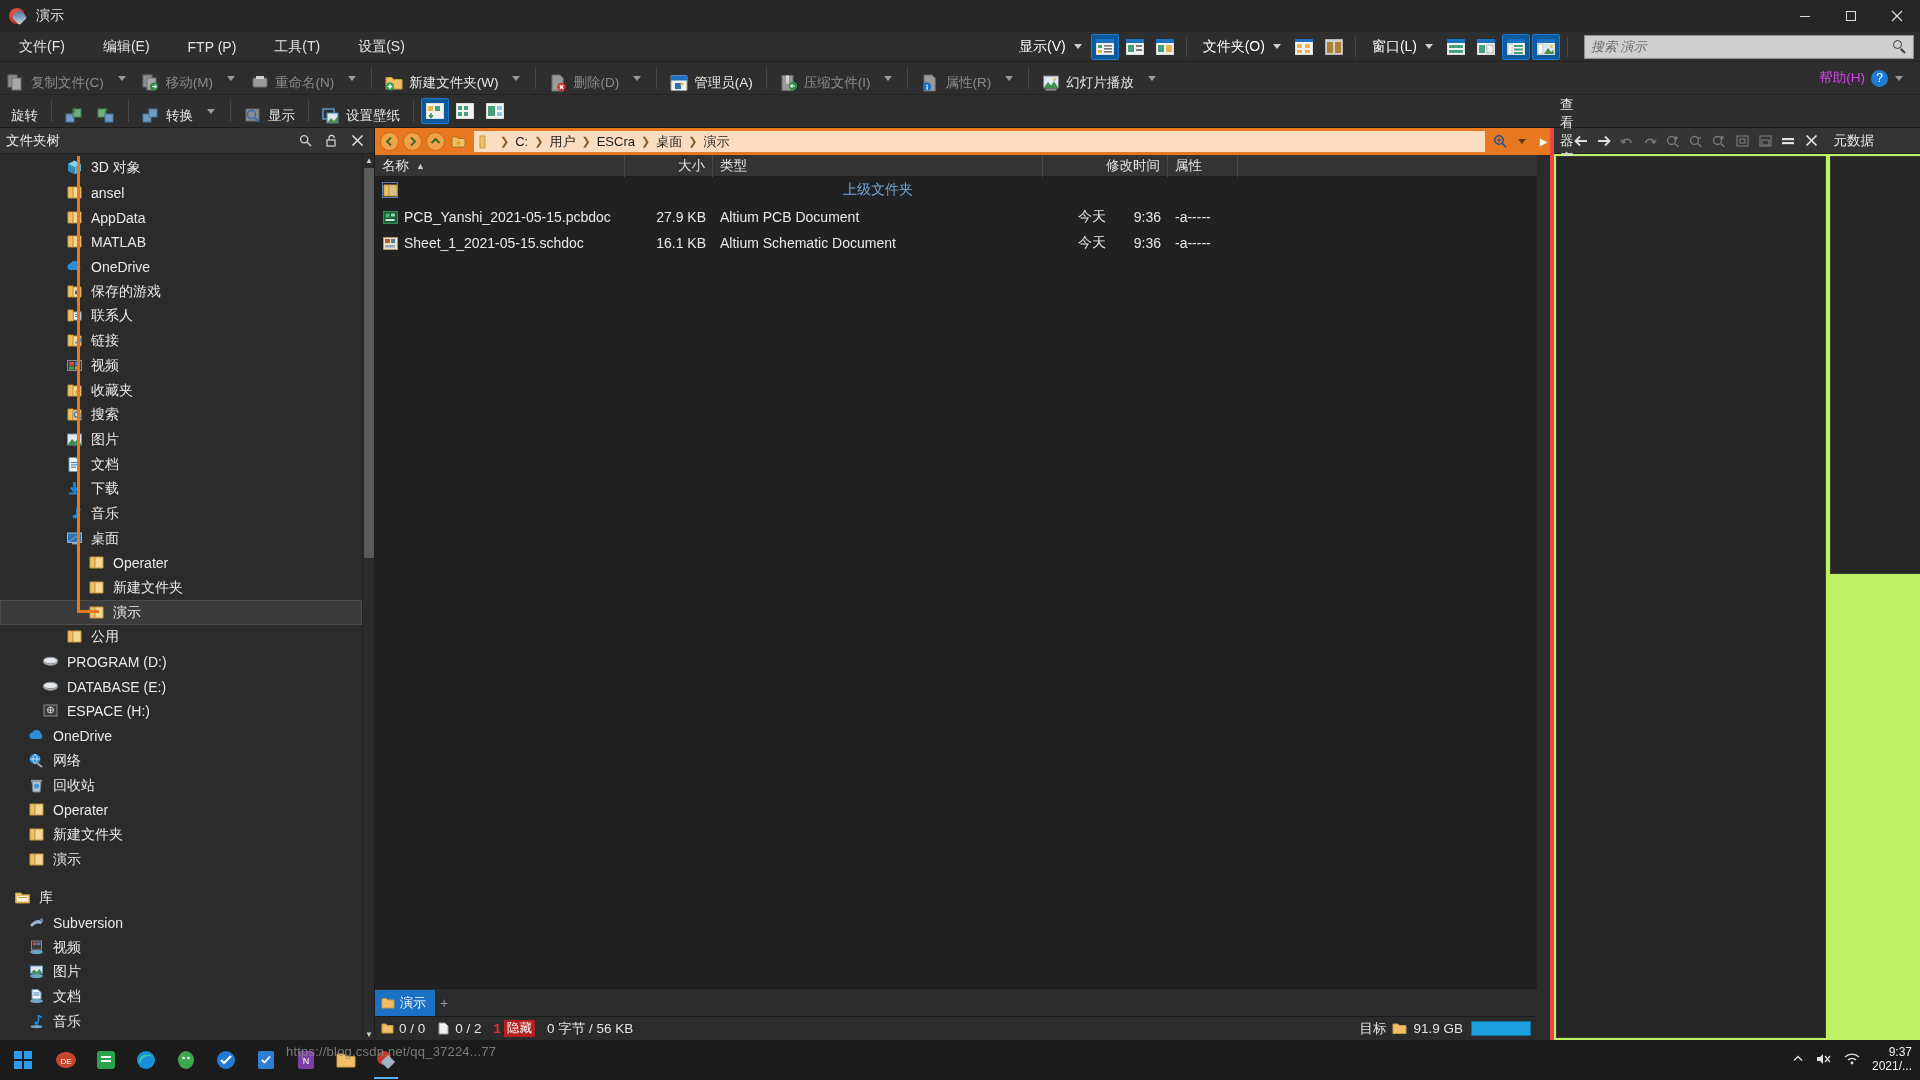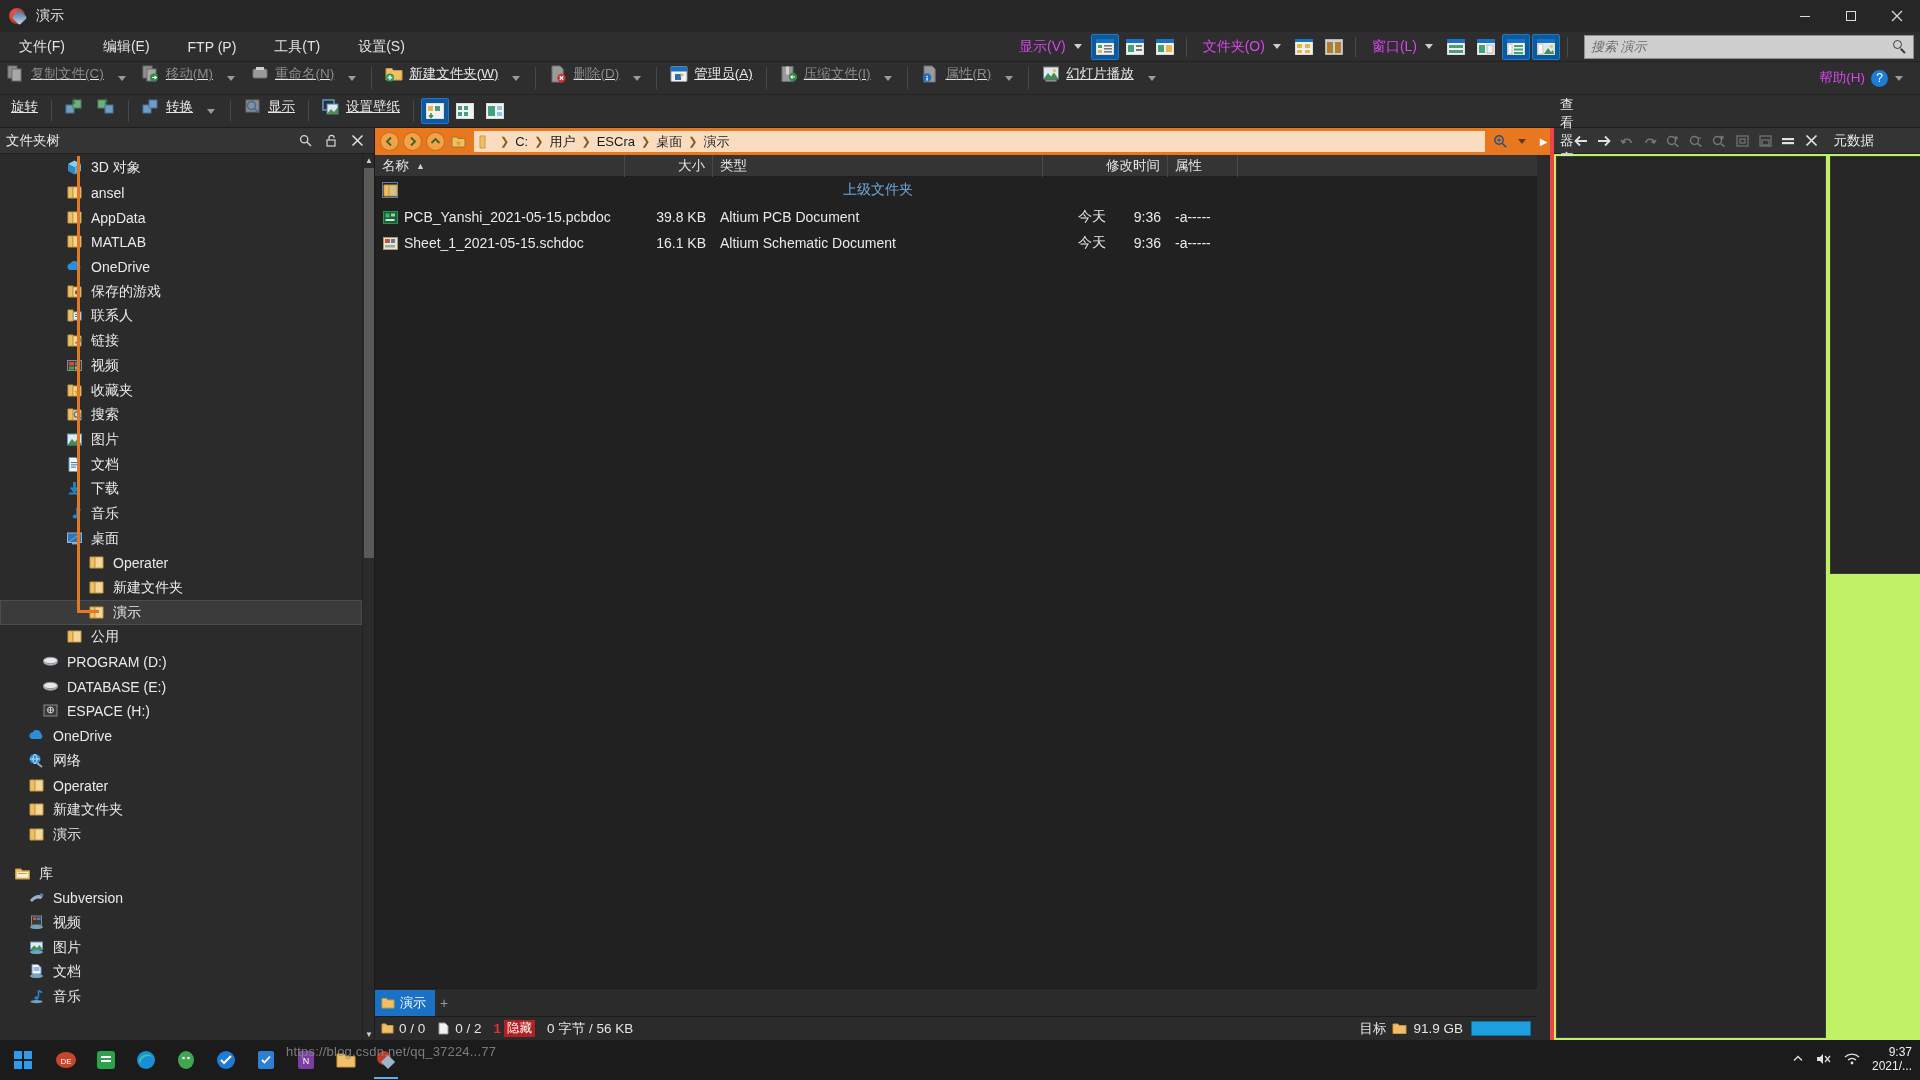"显示(V)" .mb-label { color: #d946ef -> #ffffff }
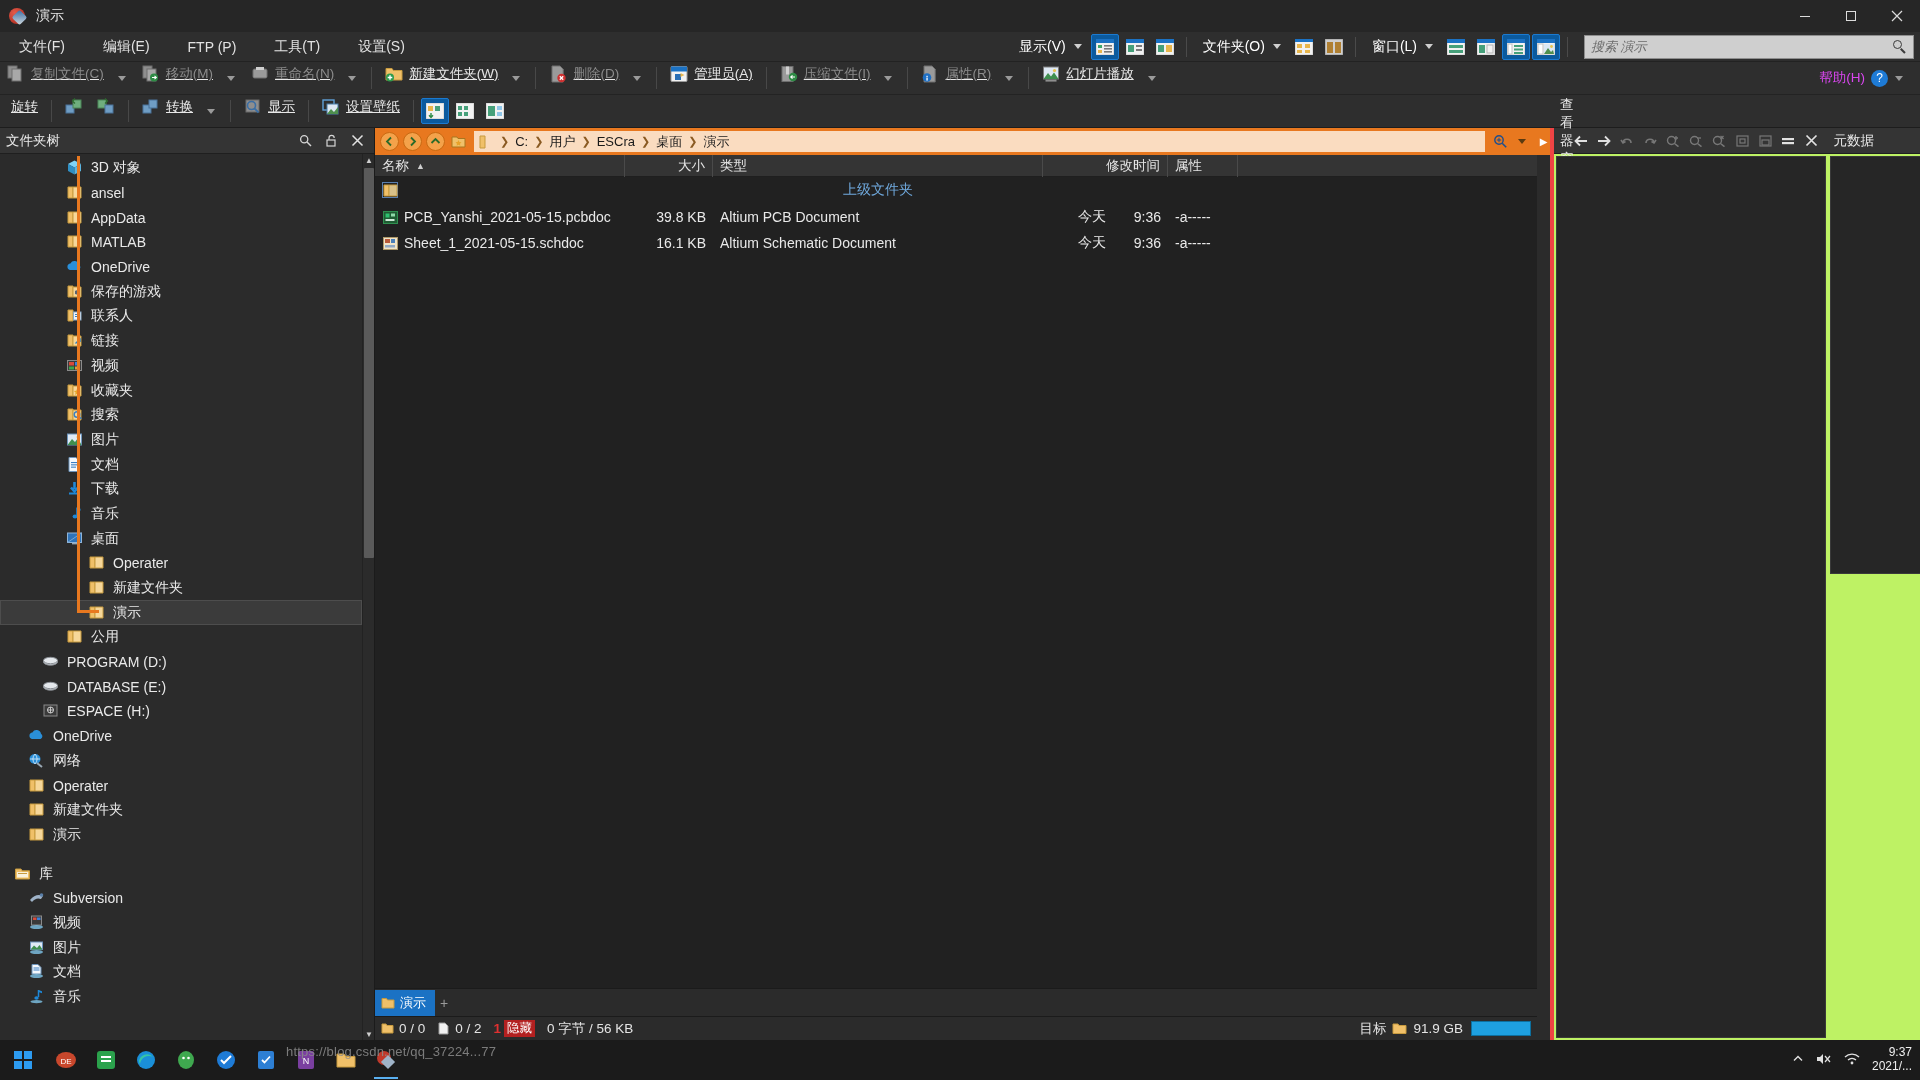"复制文件(C)" .tbtn { align-items: flex-start -> flex-end; text-decoration: underline -> none }
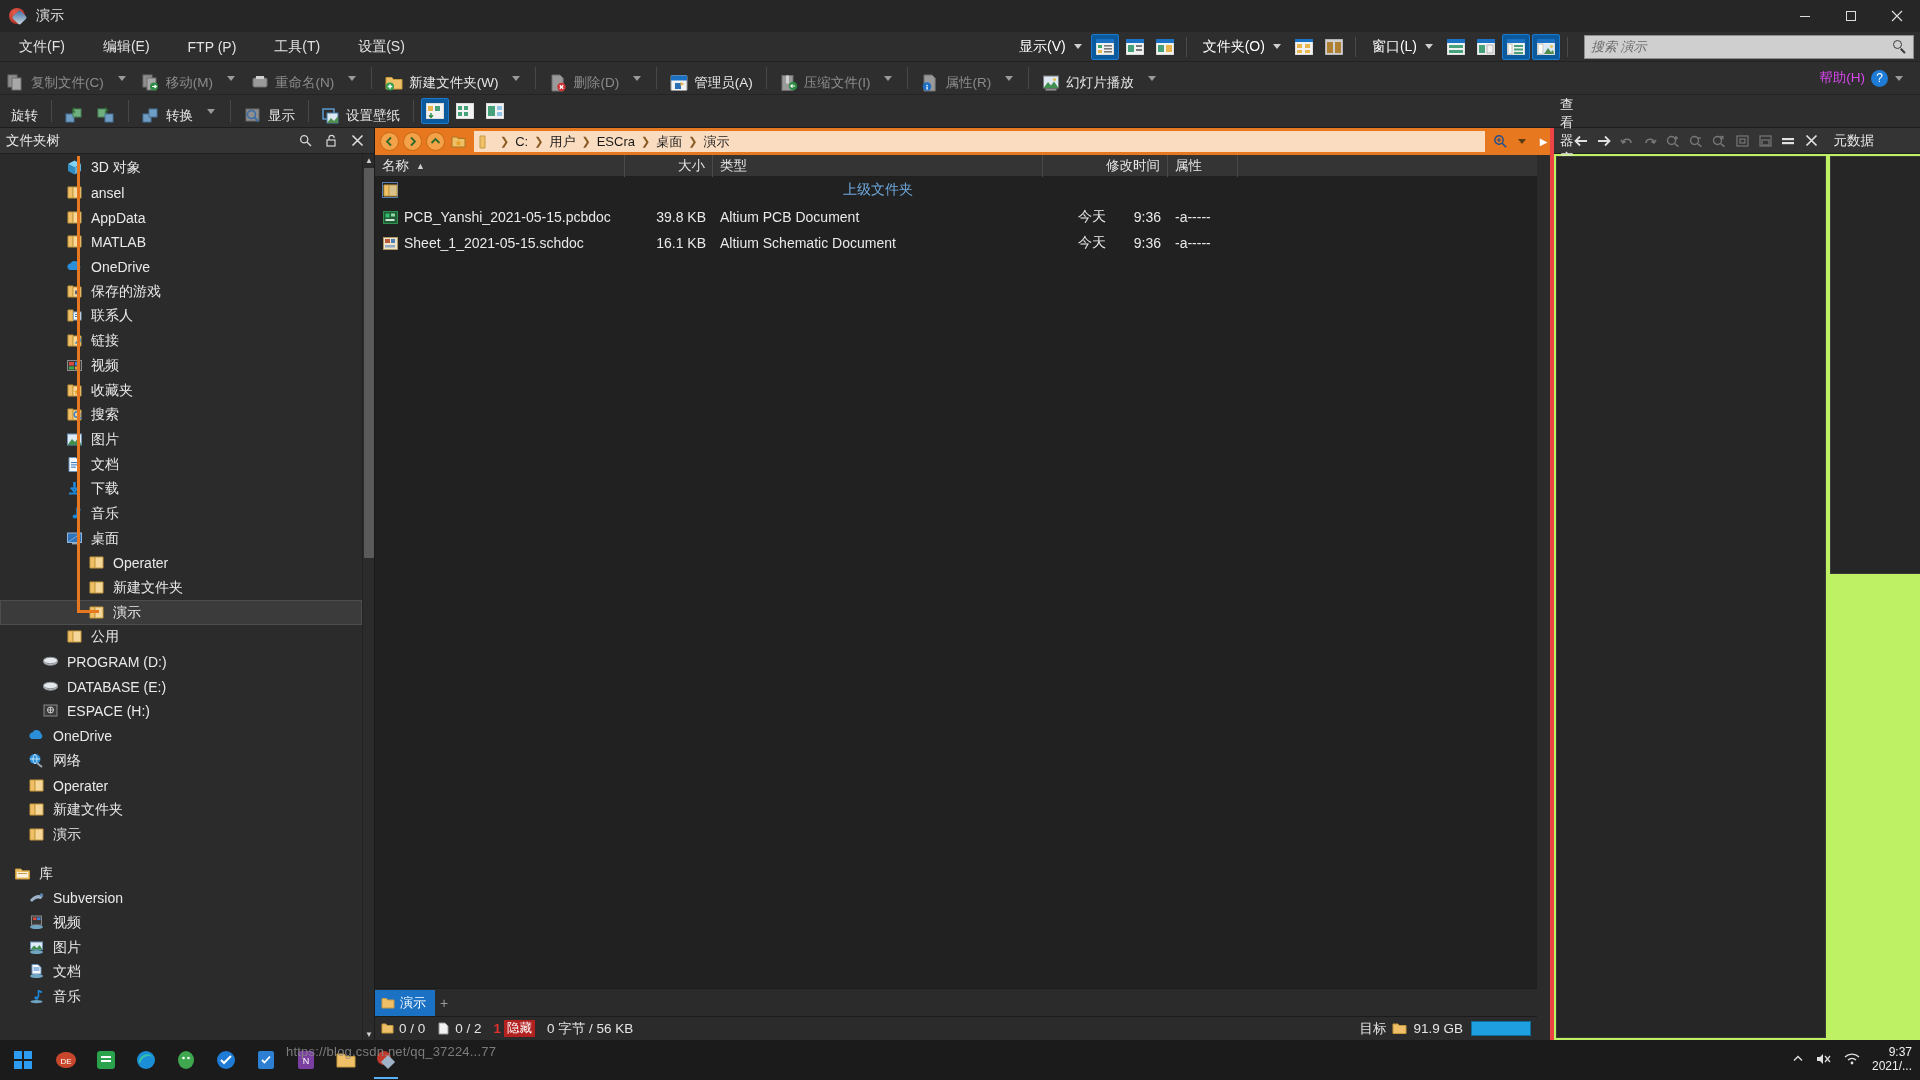"39.8 KB" div.fcell { text: 39.8 -> 27.9 }
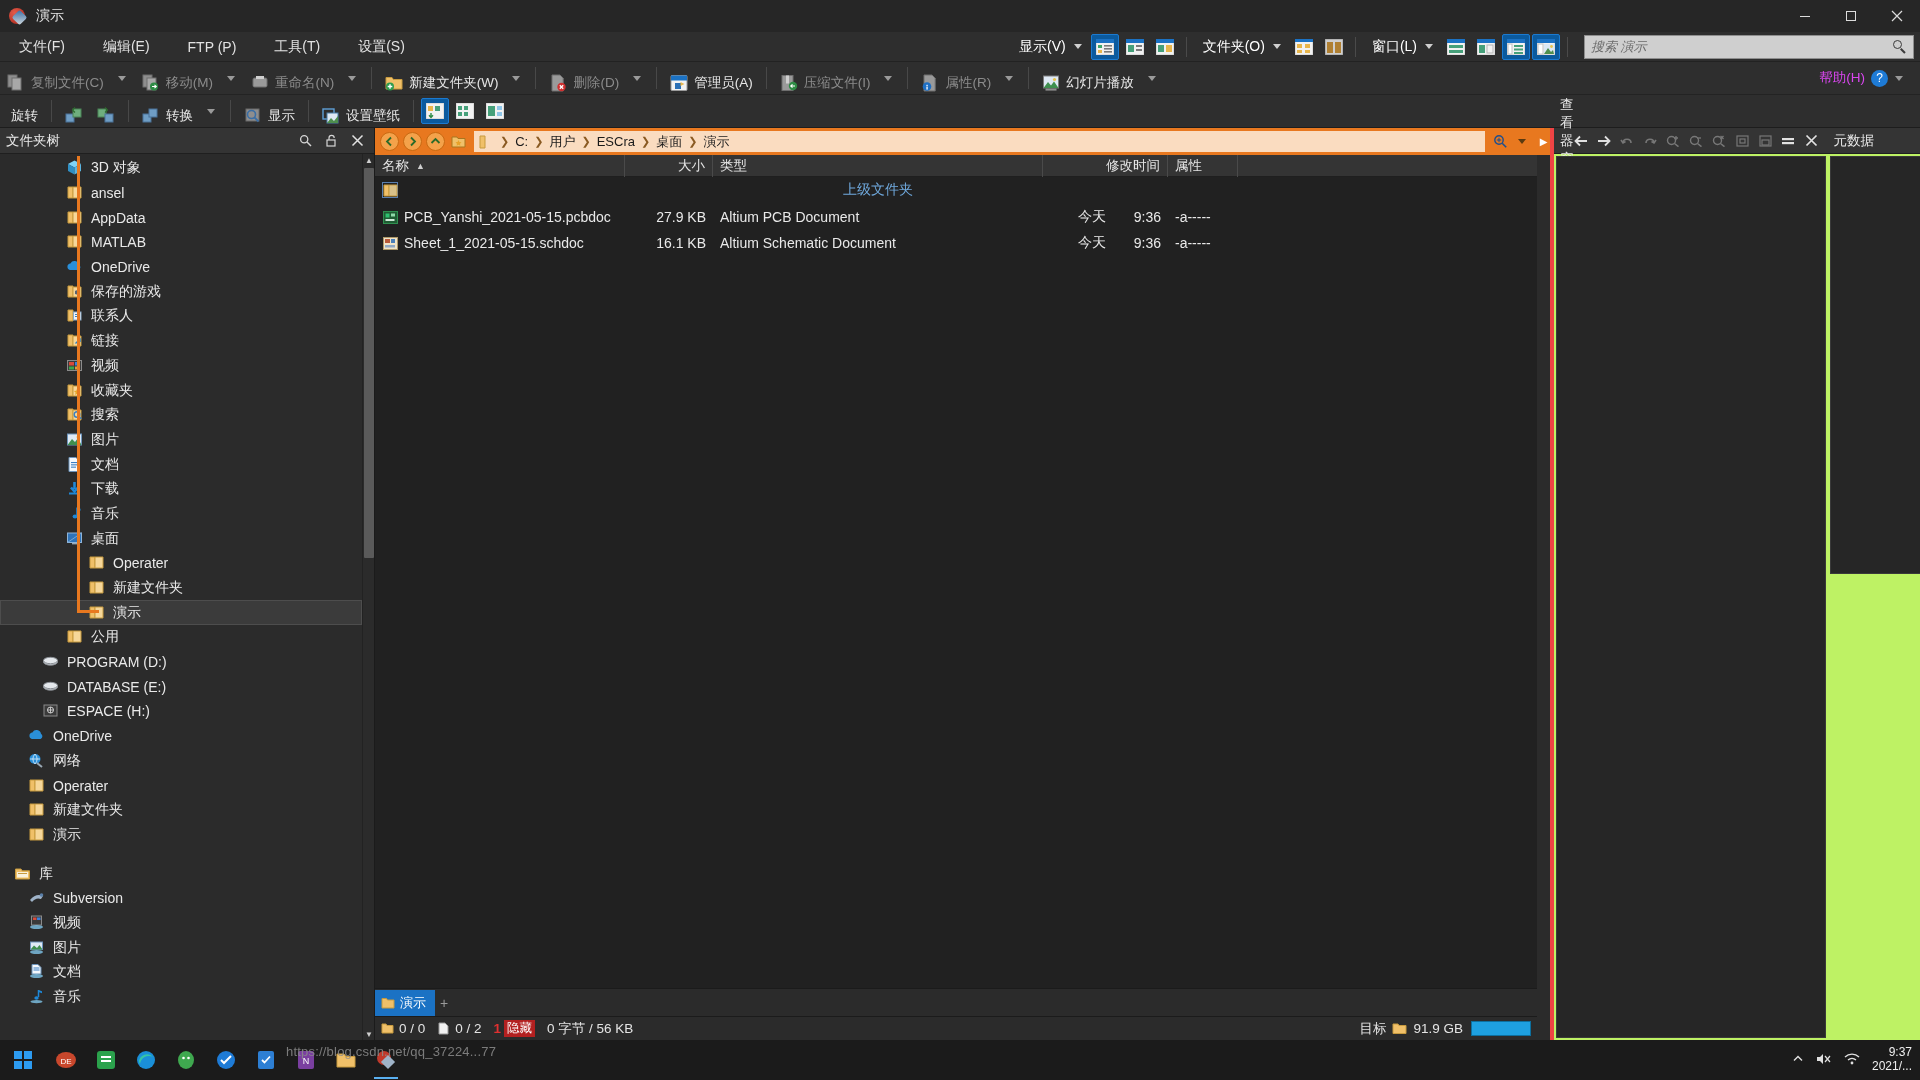"回收站" div.trow { html: none -> <div> <span> <svg> <path></path> <rect></rect> <circle></circle> </svg> </span> <span>回收站</span> </div> }
